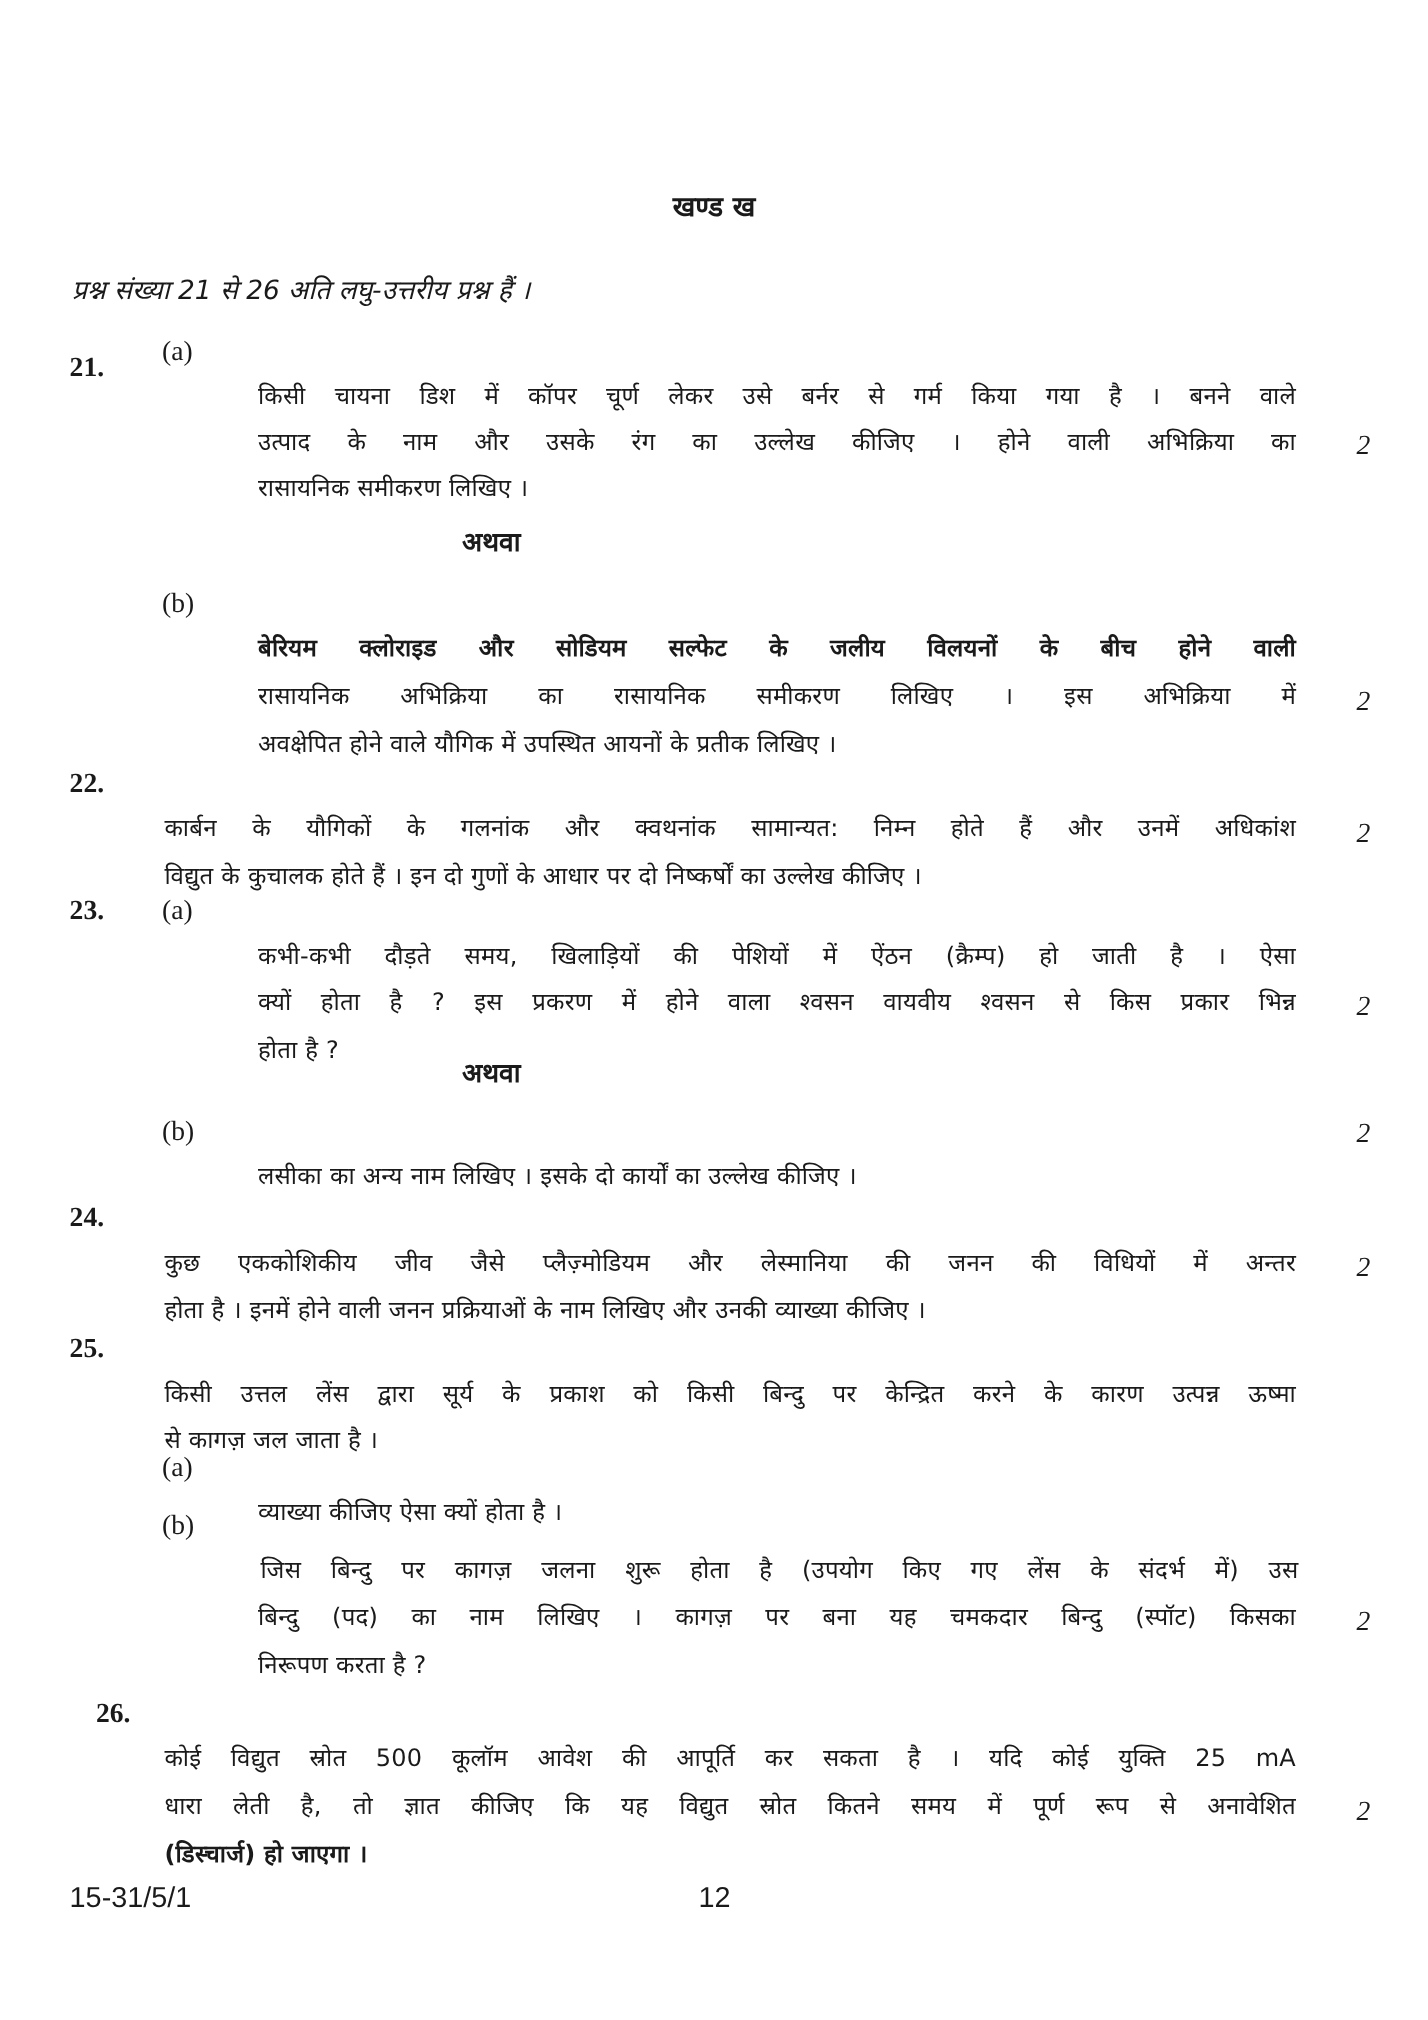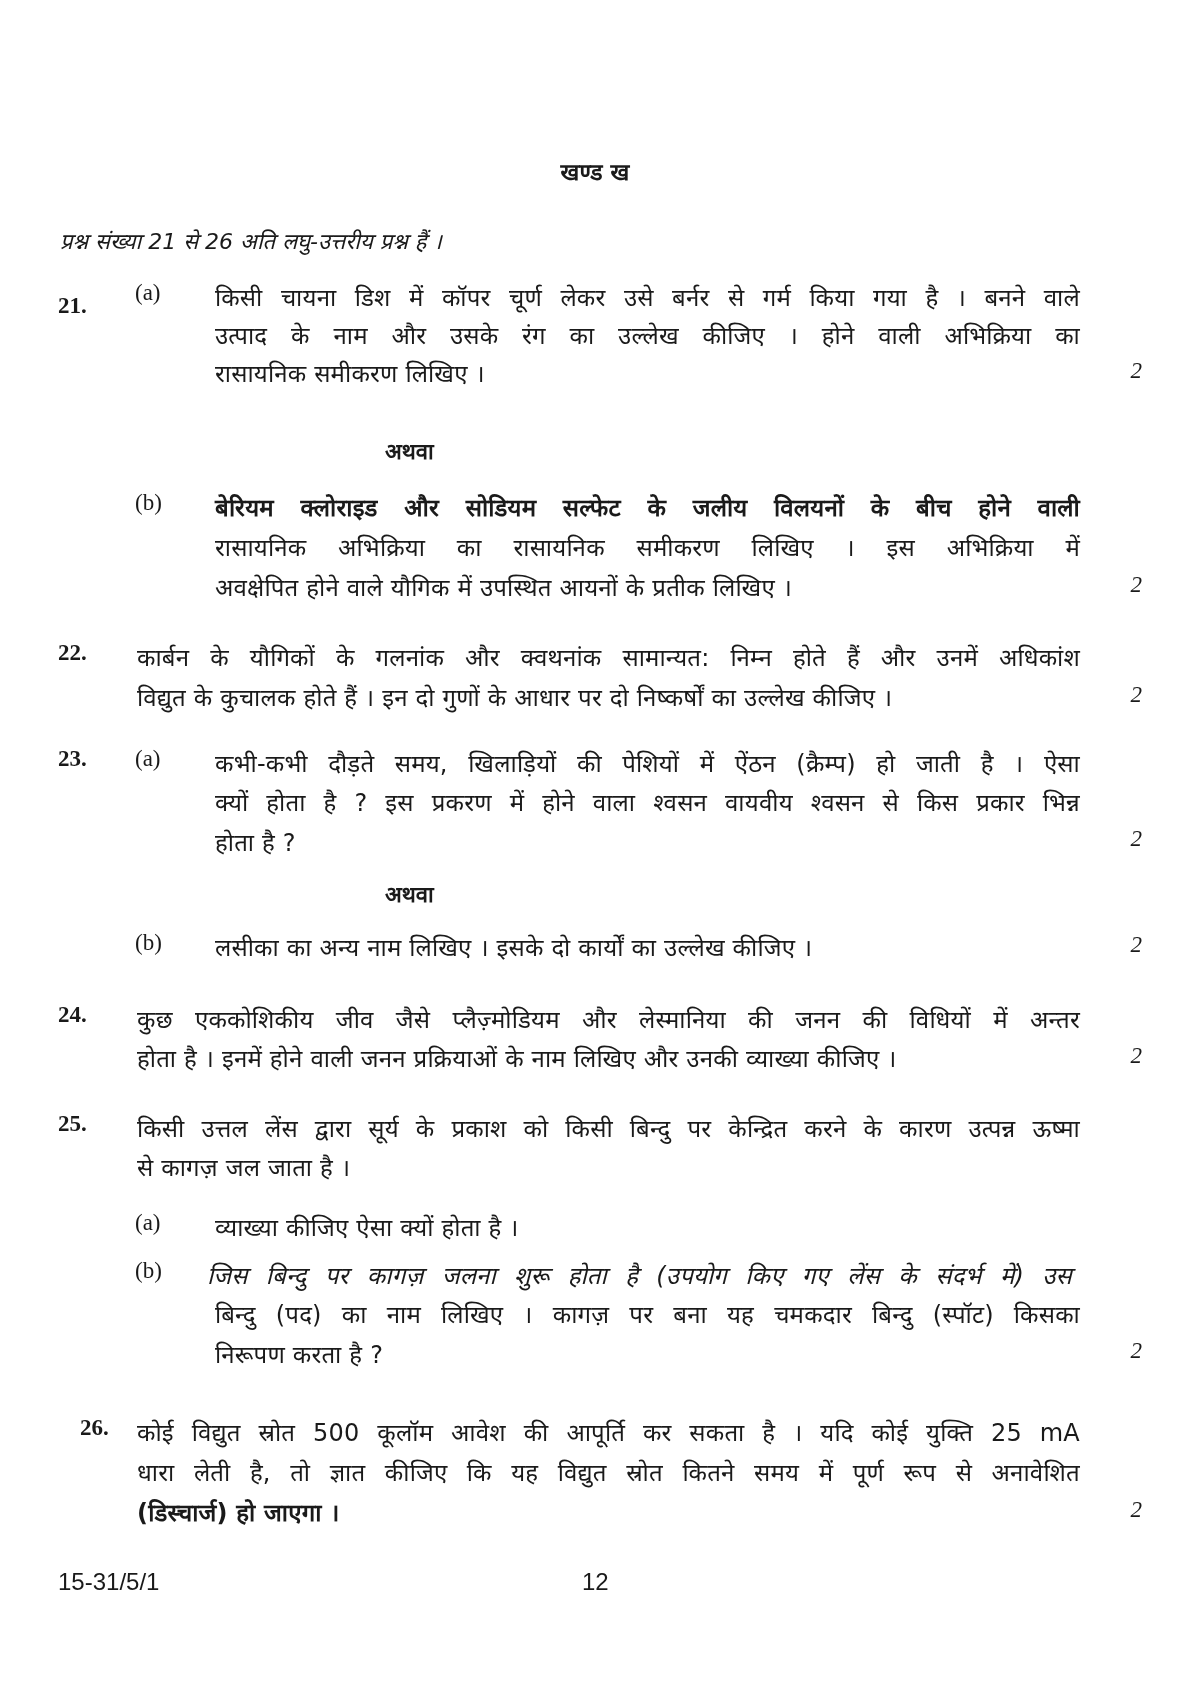"किसी चायना डिश में कॉपर" .line { font-size: 24px -> 20px; margin-top: none -> 36px }
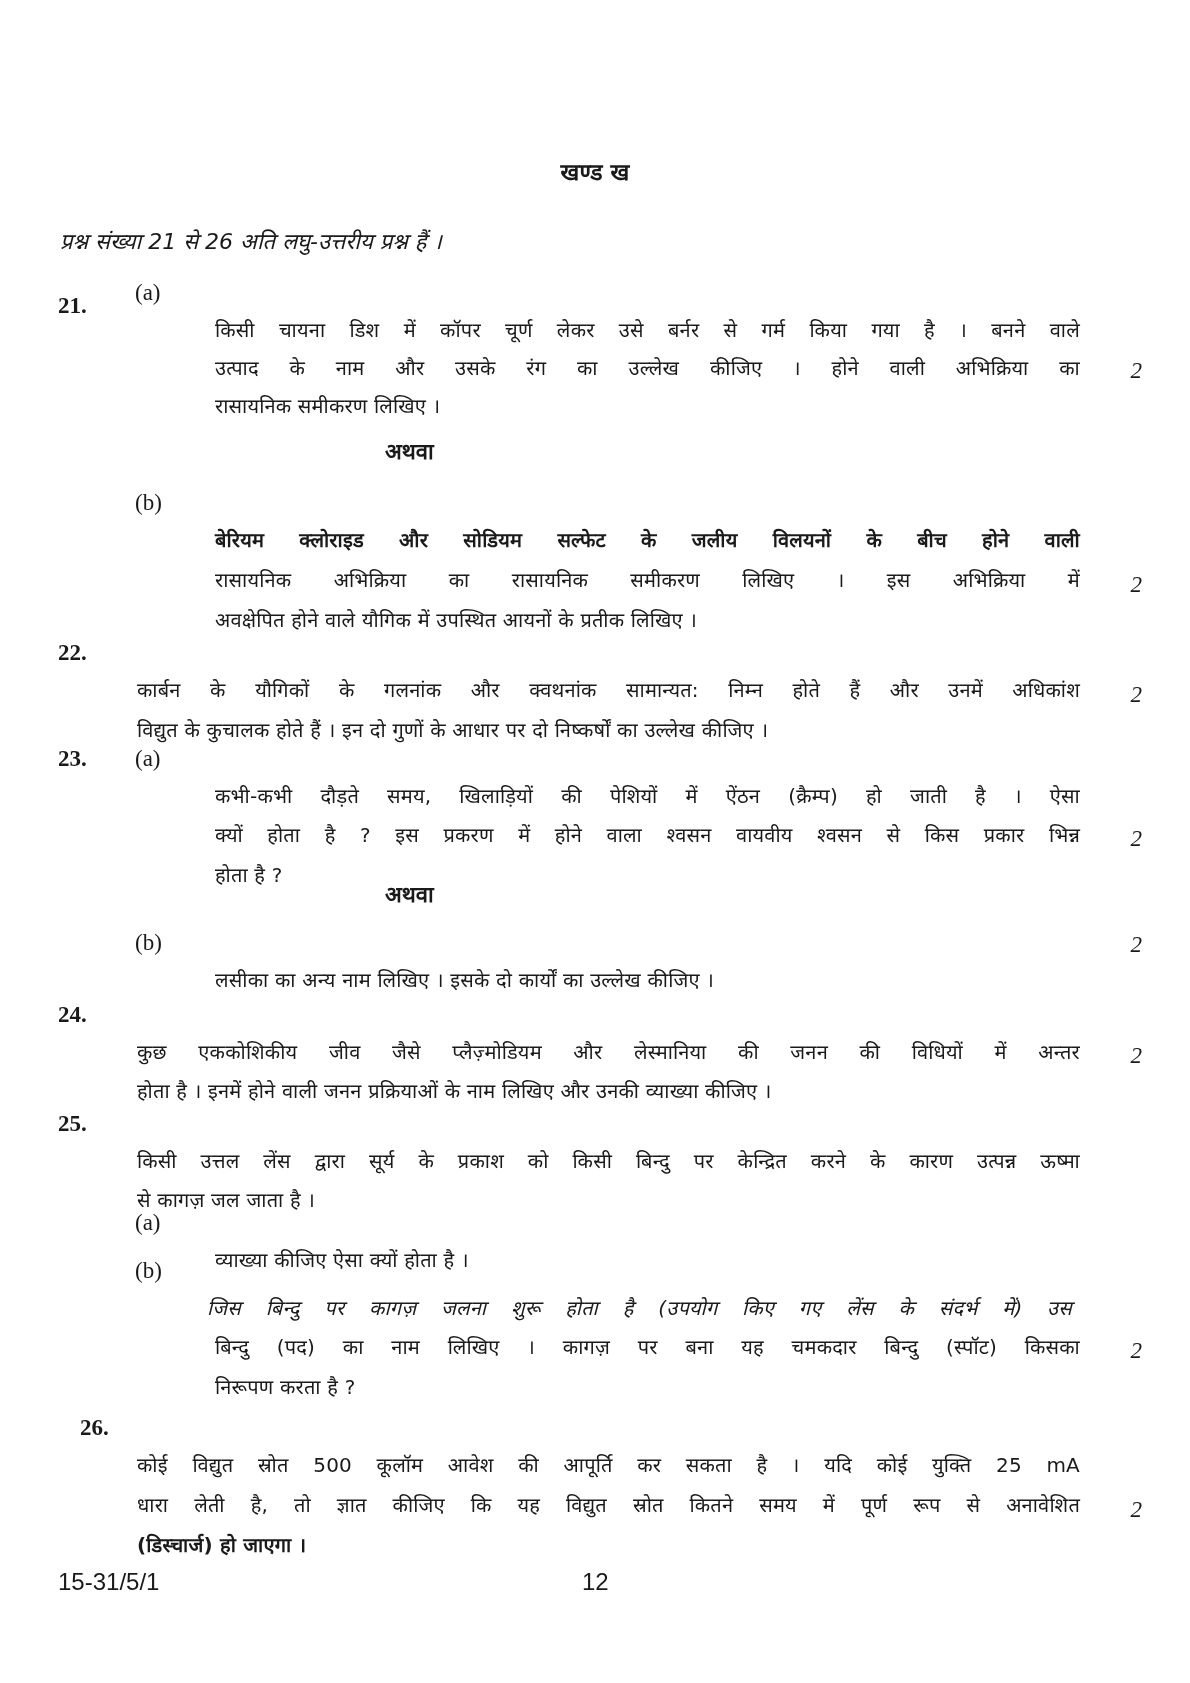"जिस बिन्दु पर कागज़ जलना" div.abs { font-style: italic -> none; left: 207px -> 217px }
